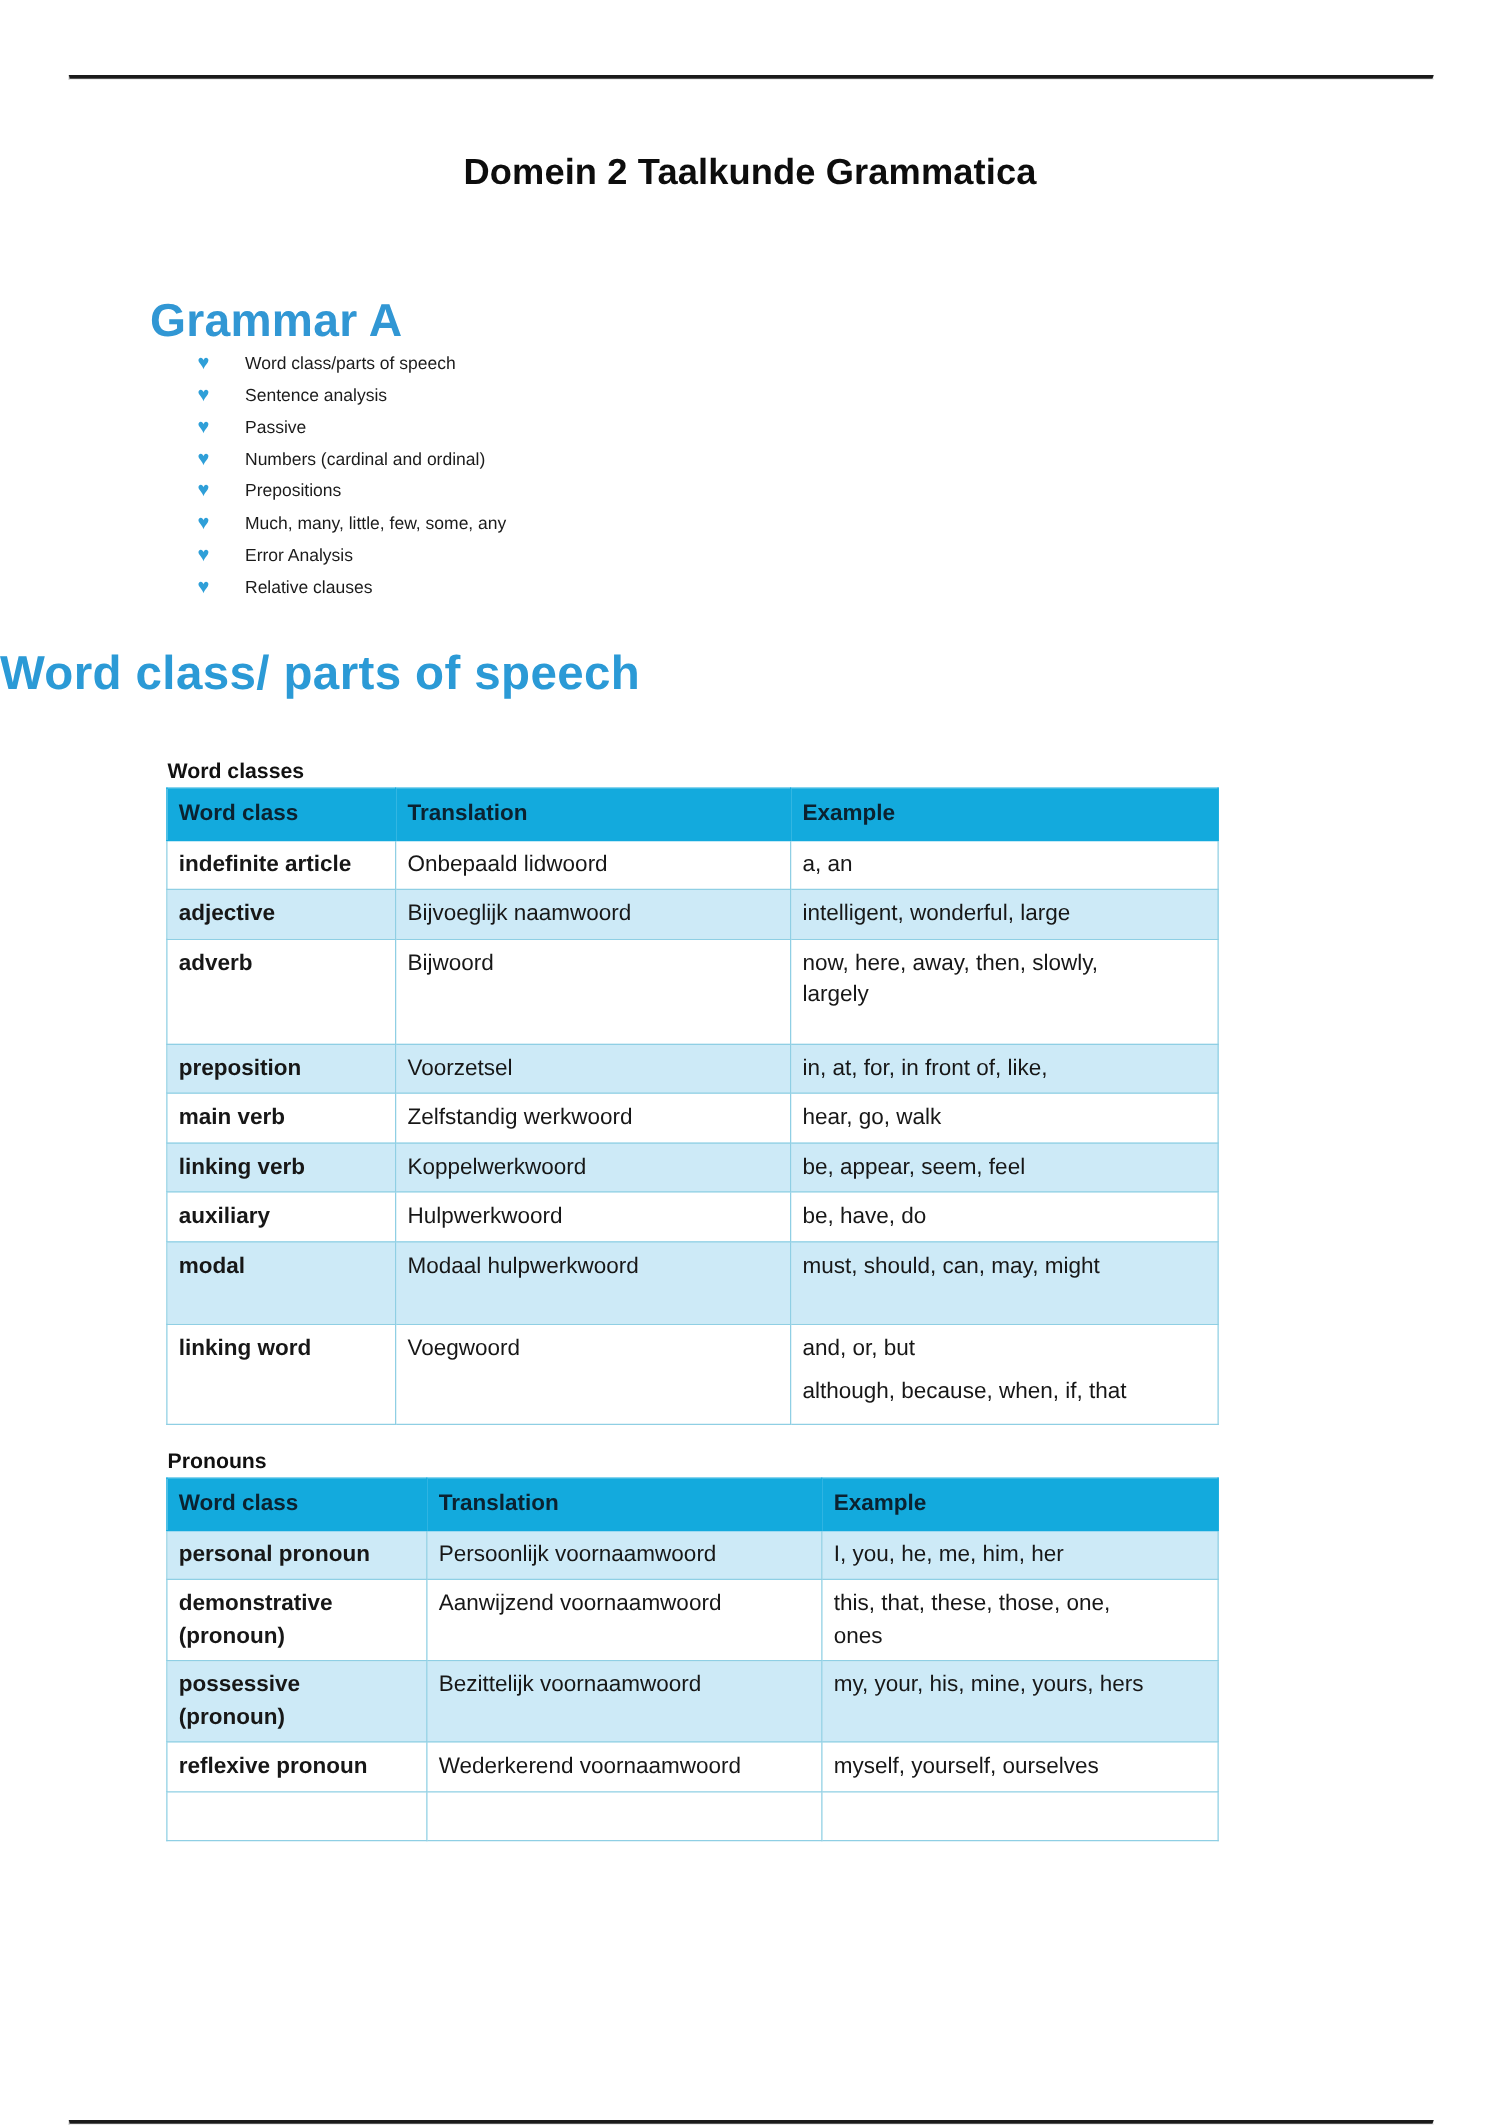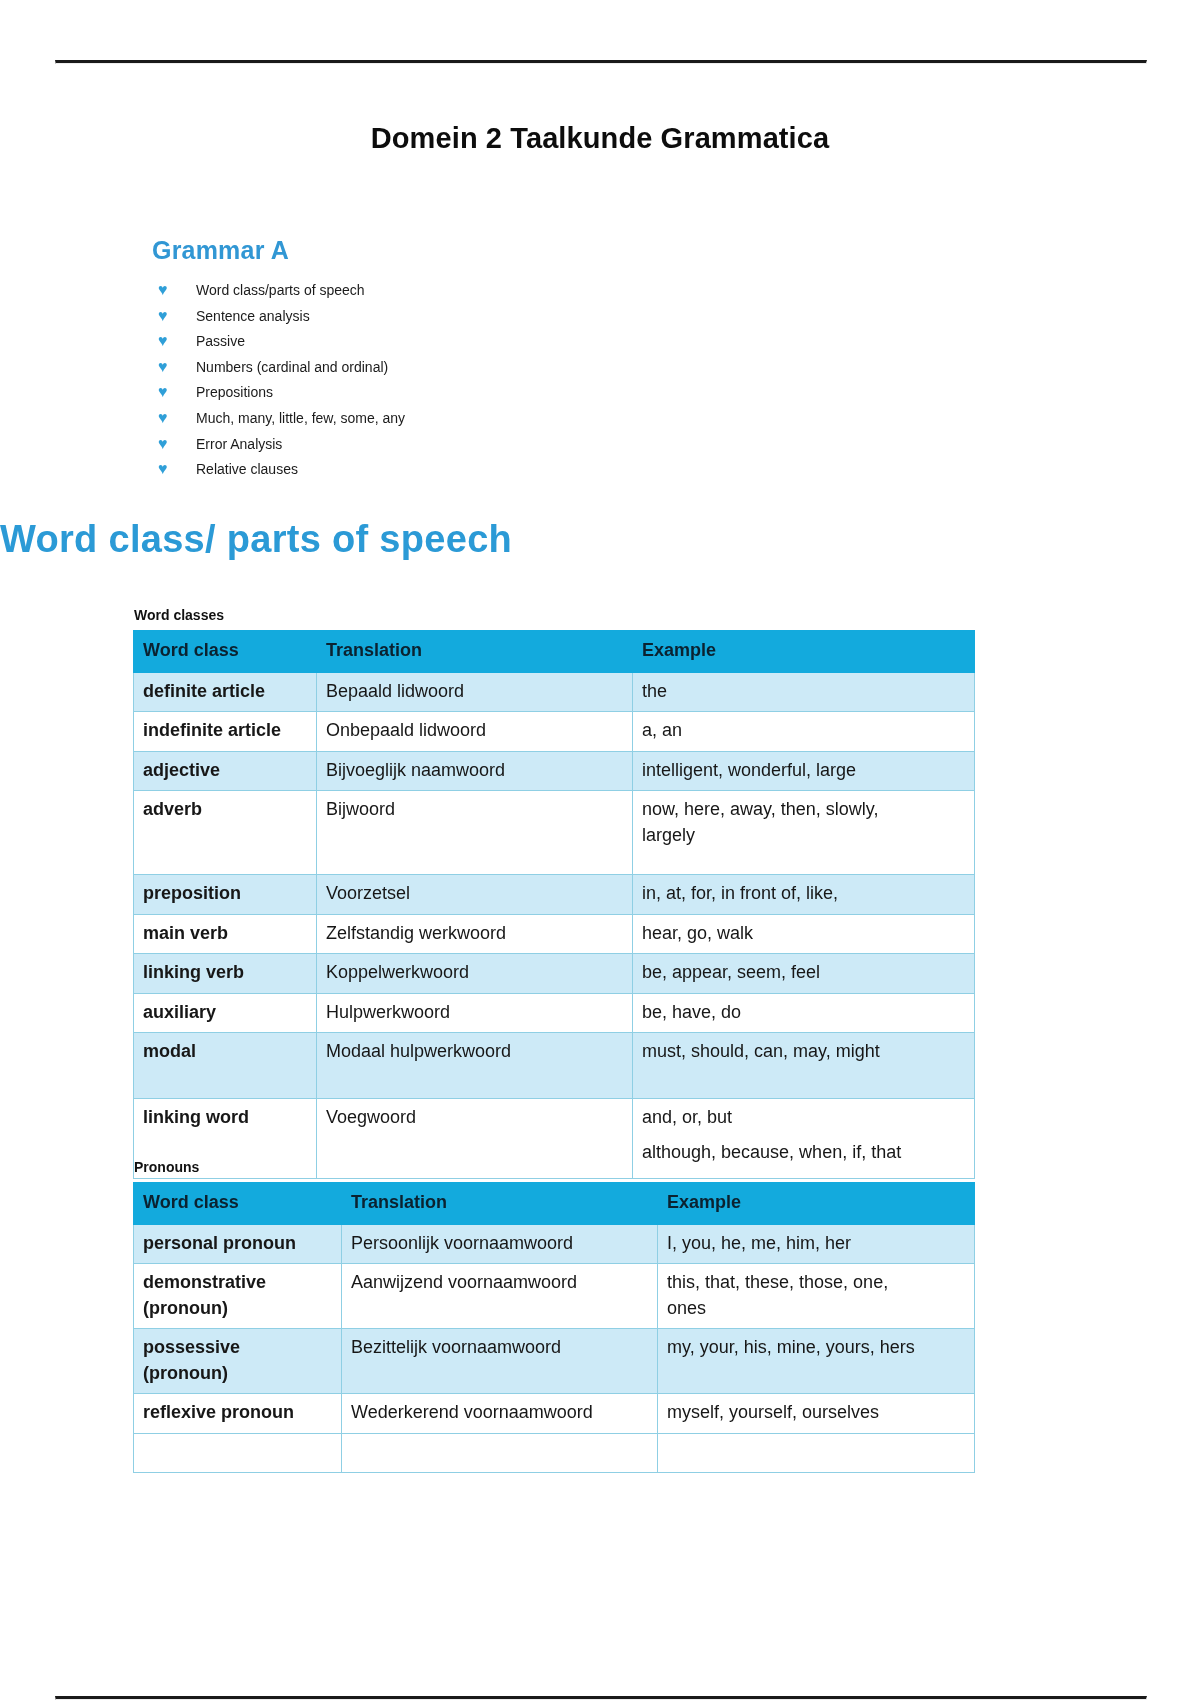"Grammar A" .section-heading { font-size: 25px -> 37px; left: 152px -> 120px }
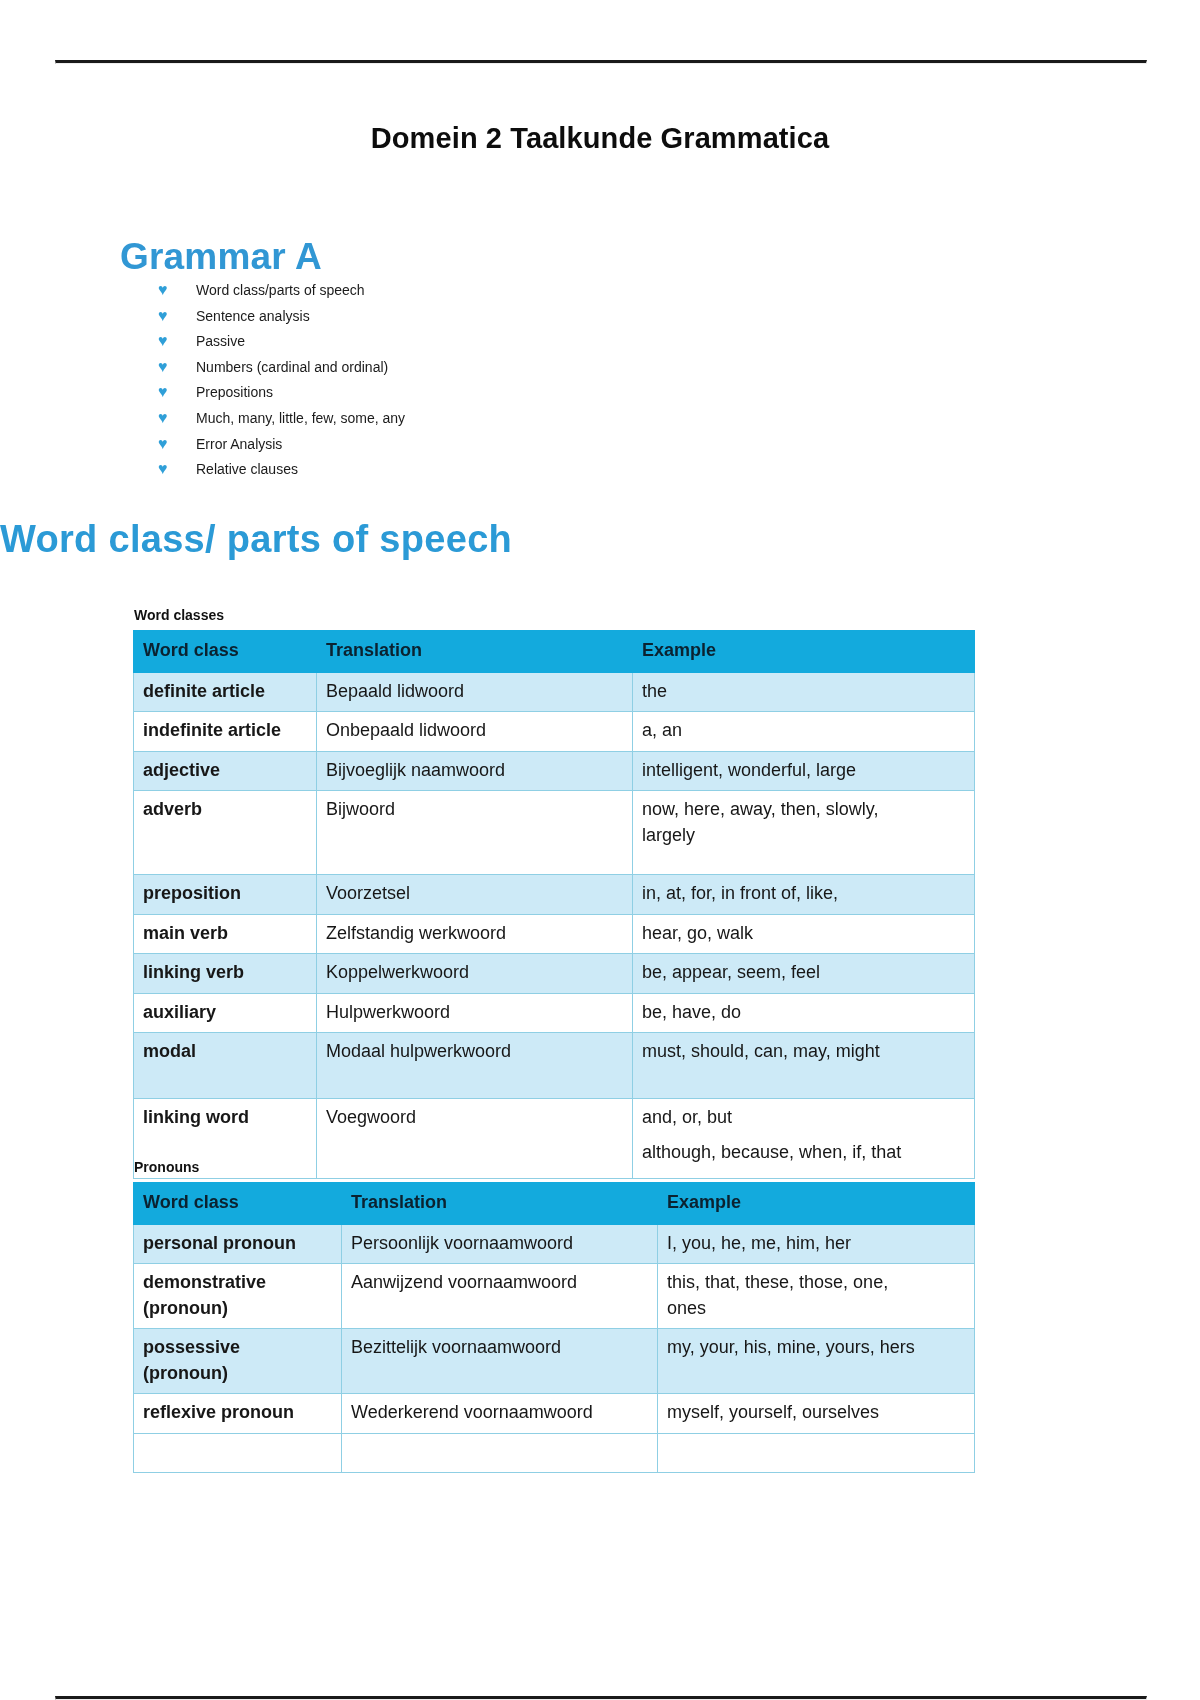"Word classes" .table-caption { font-size: 14px -> 17px }
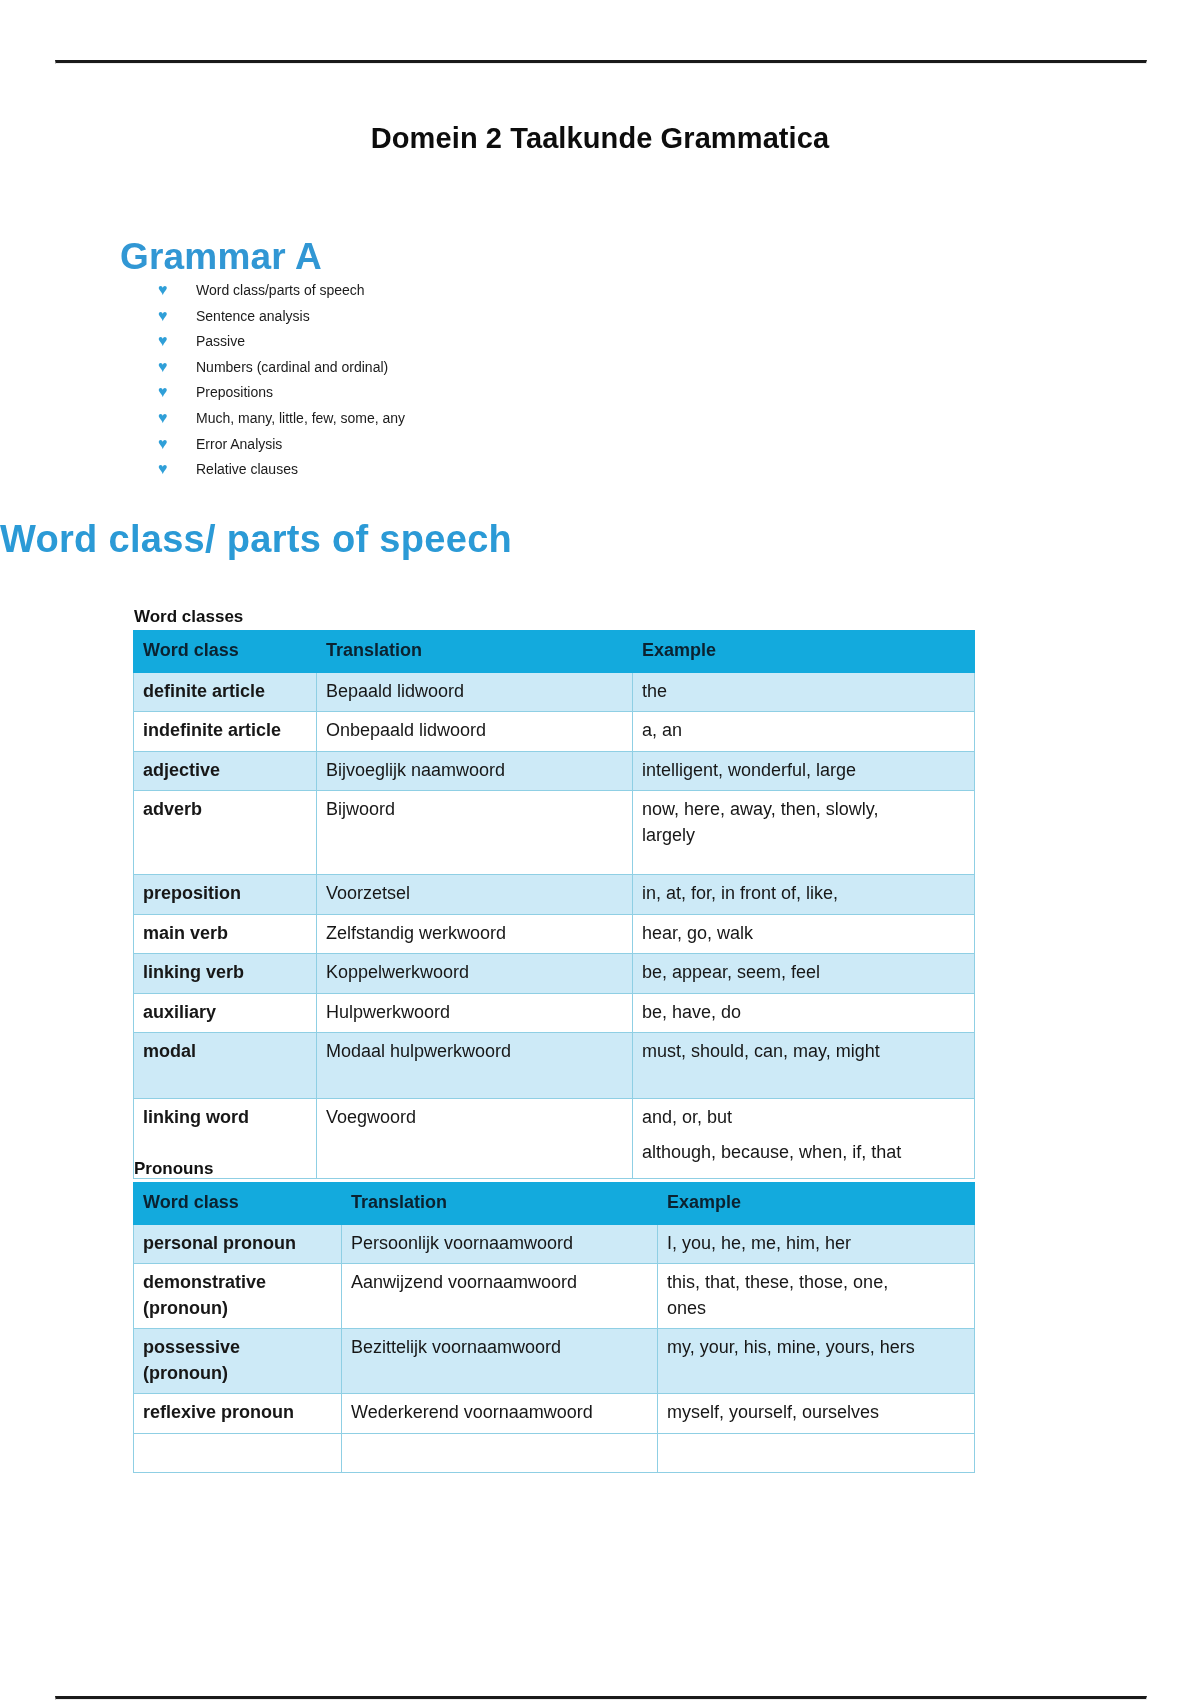"definite article" tr.alt { html: <tr> <td>definite article</td> <td>Bepaald lidwoord</td> <td>the</td> </tr> -> none }
